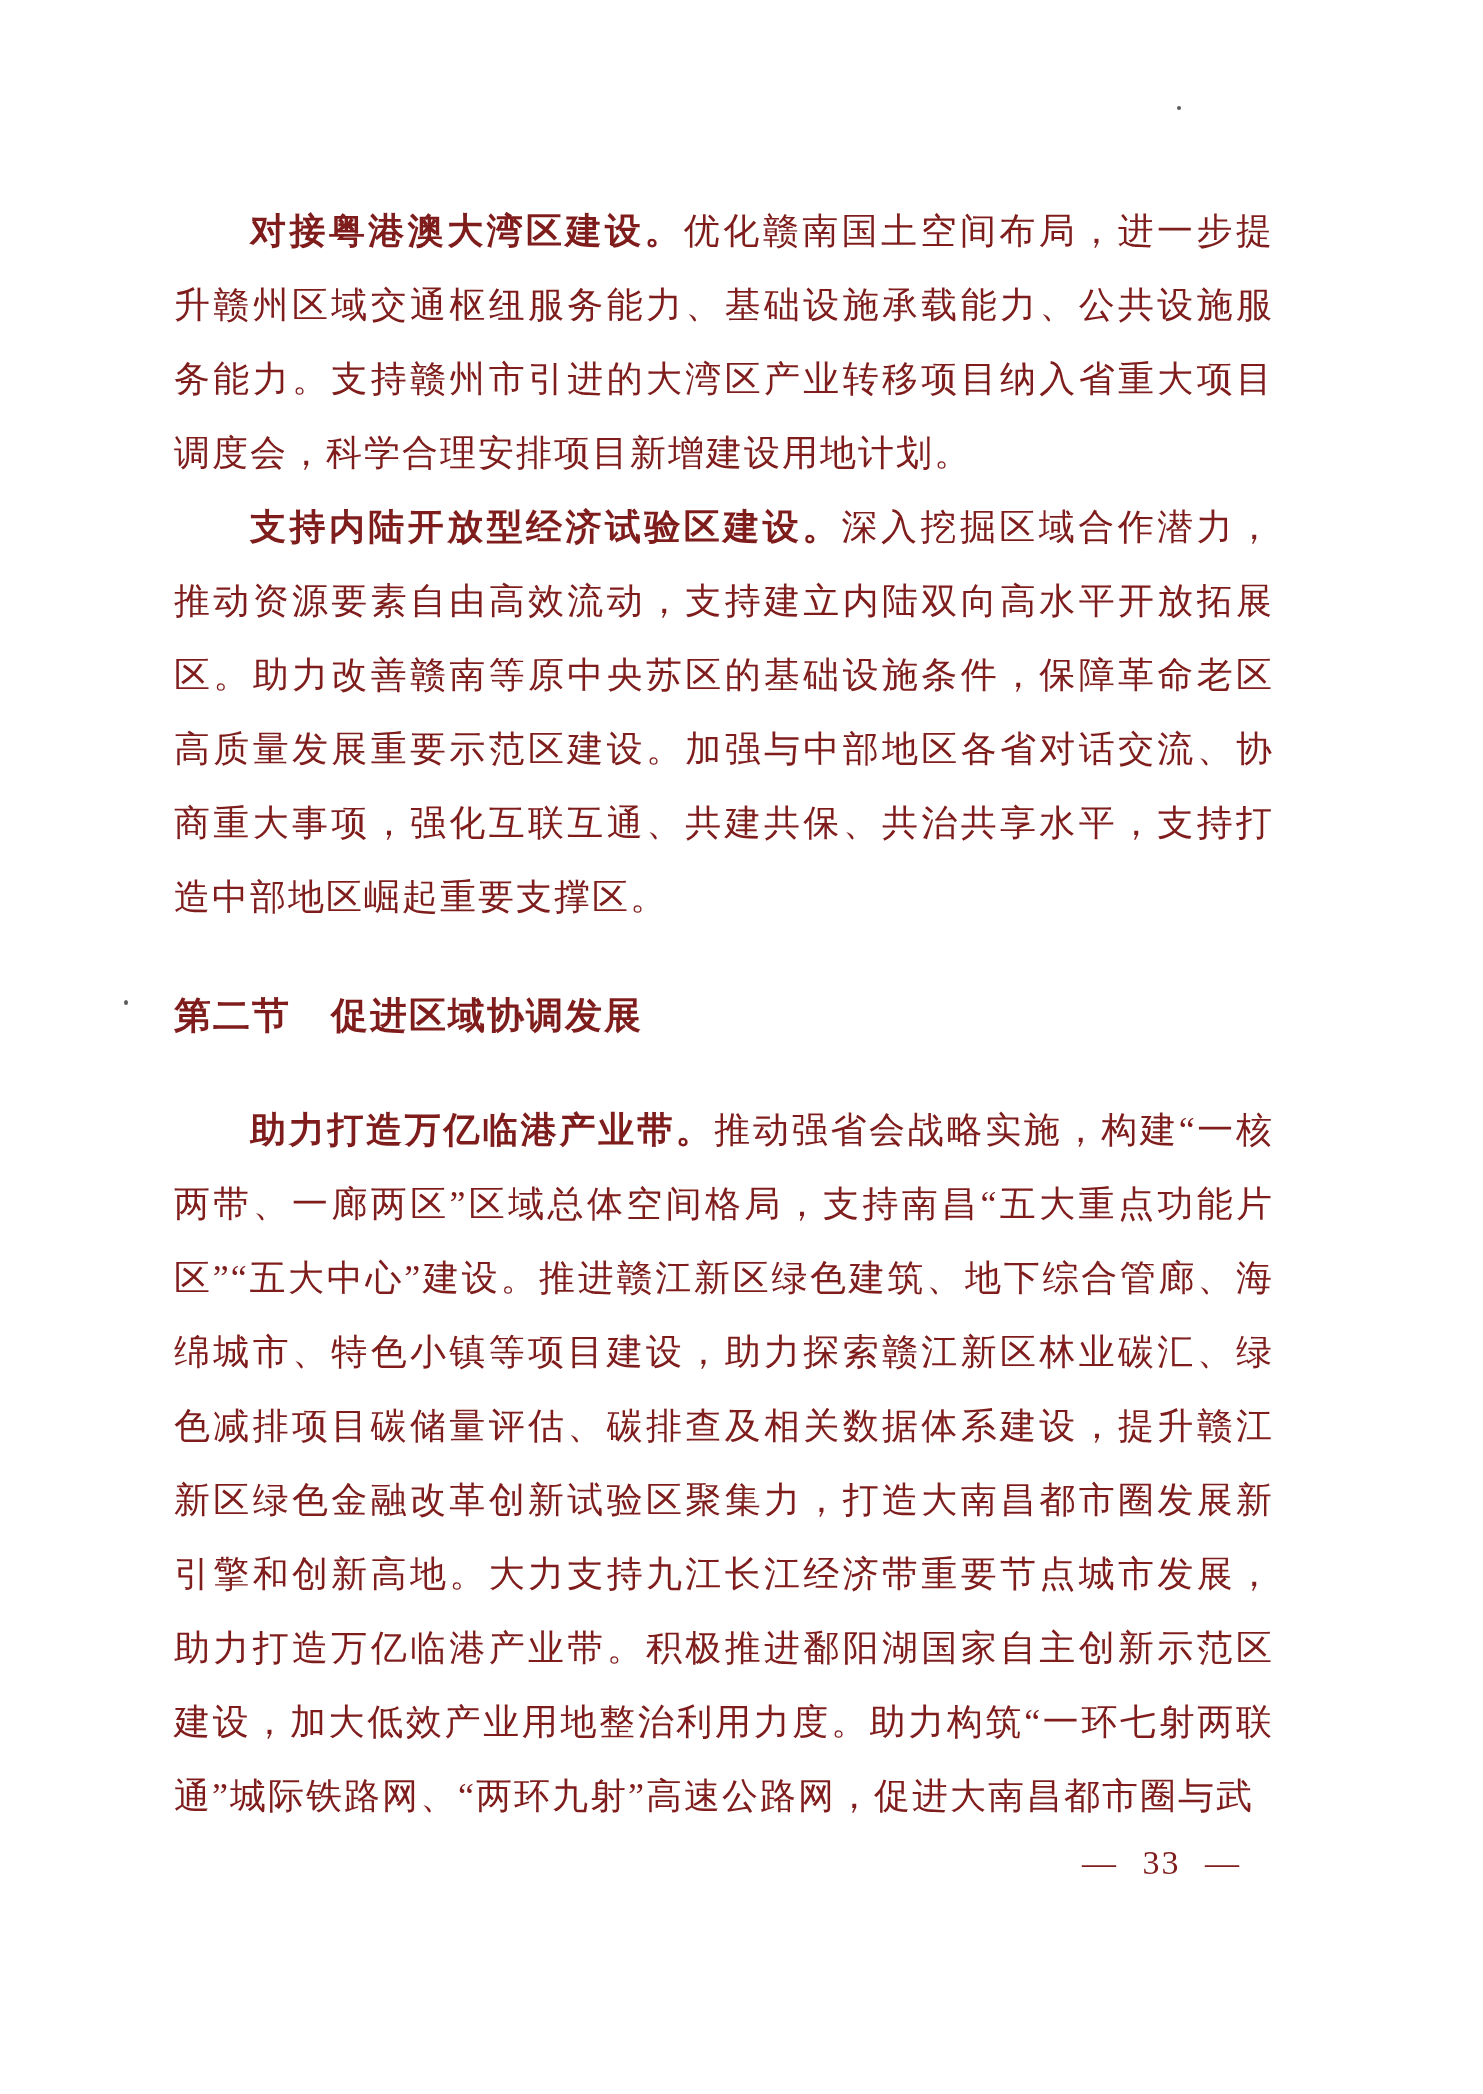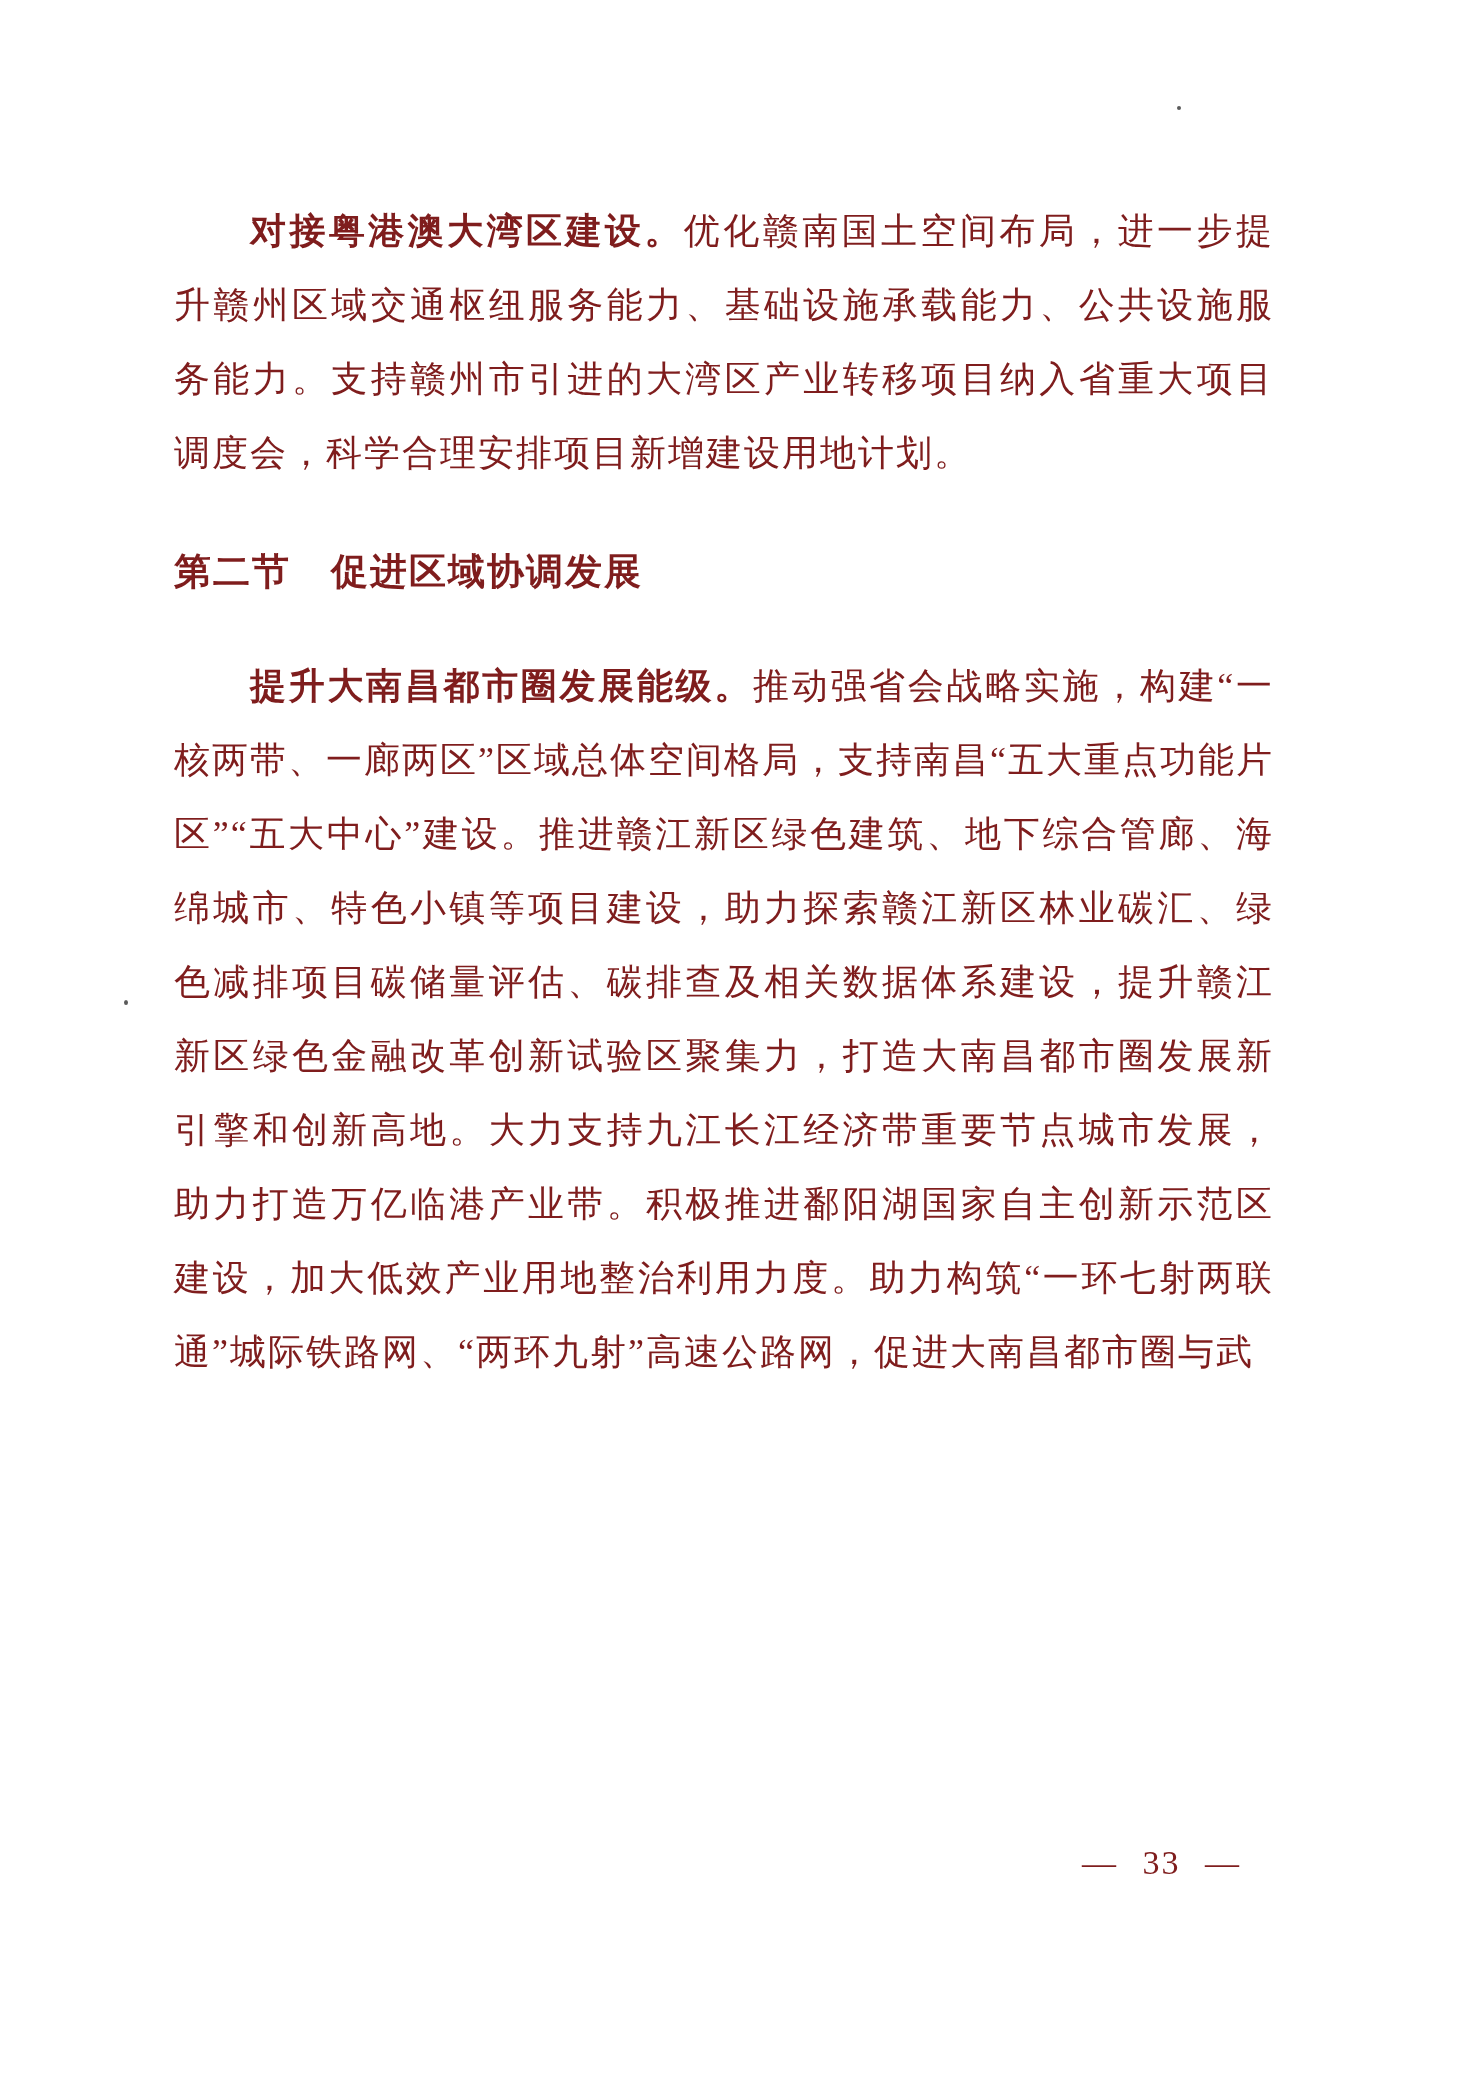"支持内陆开放型经济试验区建设。深入挖掘区域合作潜力，推动资源要素自由高效流动，支" p.para { html: none -> <p><b>支持内陆开放型经济试验区建设。</b><span>深入挖掘区域合作潜力，推动资源要素自由高效流动，支持建立内陆双向高水平开放拓展区。助力改善赣南等原中央苏区的基础设施条件，保障革命老区高质量发展重要示范区建设。加强与中部地区各省对话交流、协商重大事项，强化互联互通、共建共保、共治共享水平，支持打造中部地区崛起重要支撑区。</span></p> }
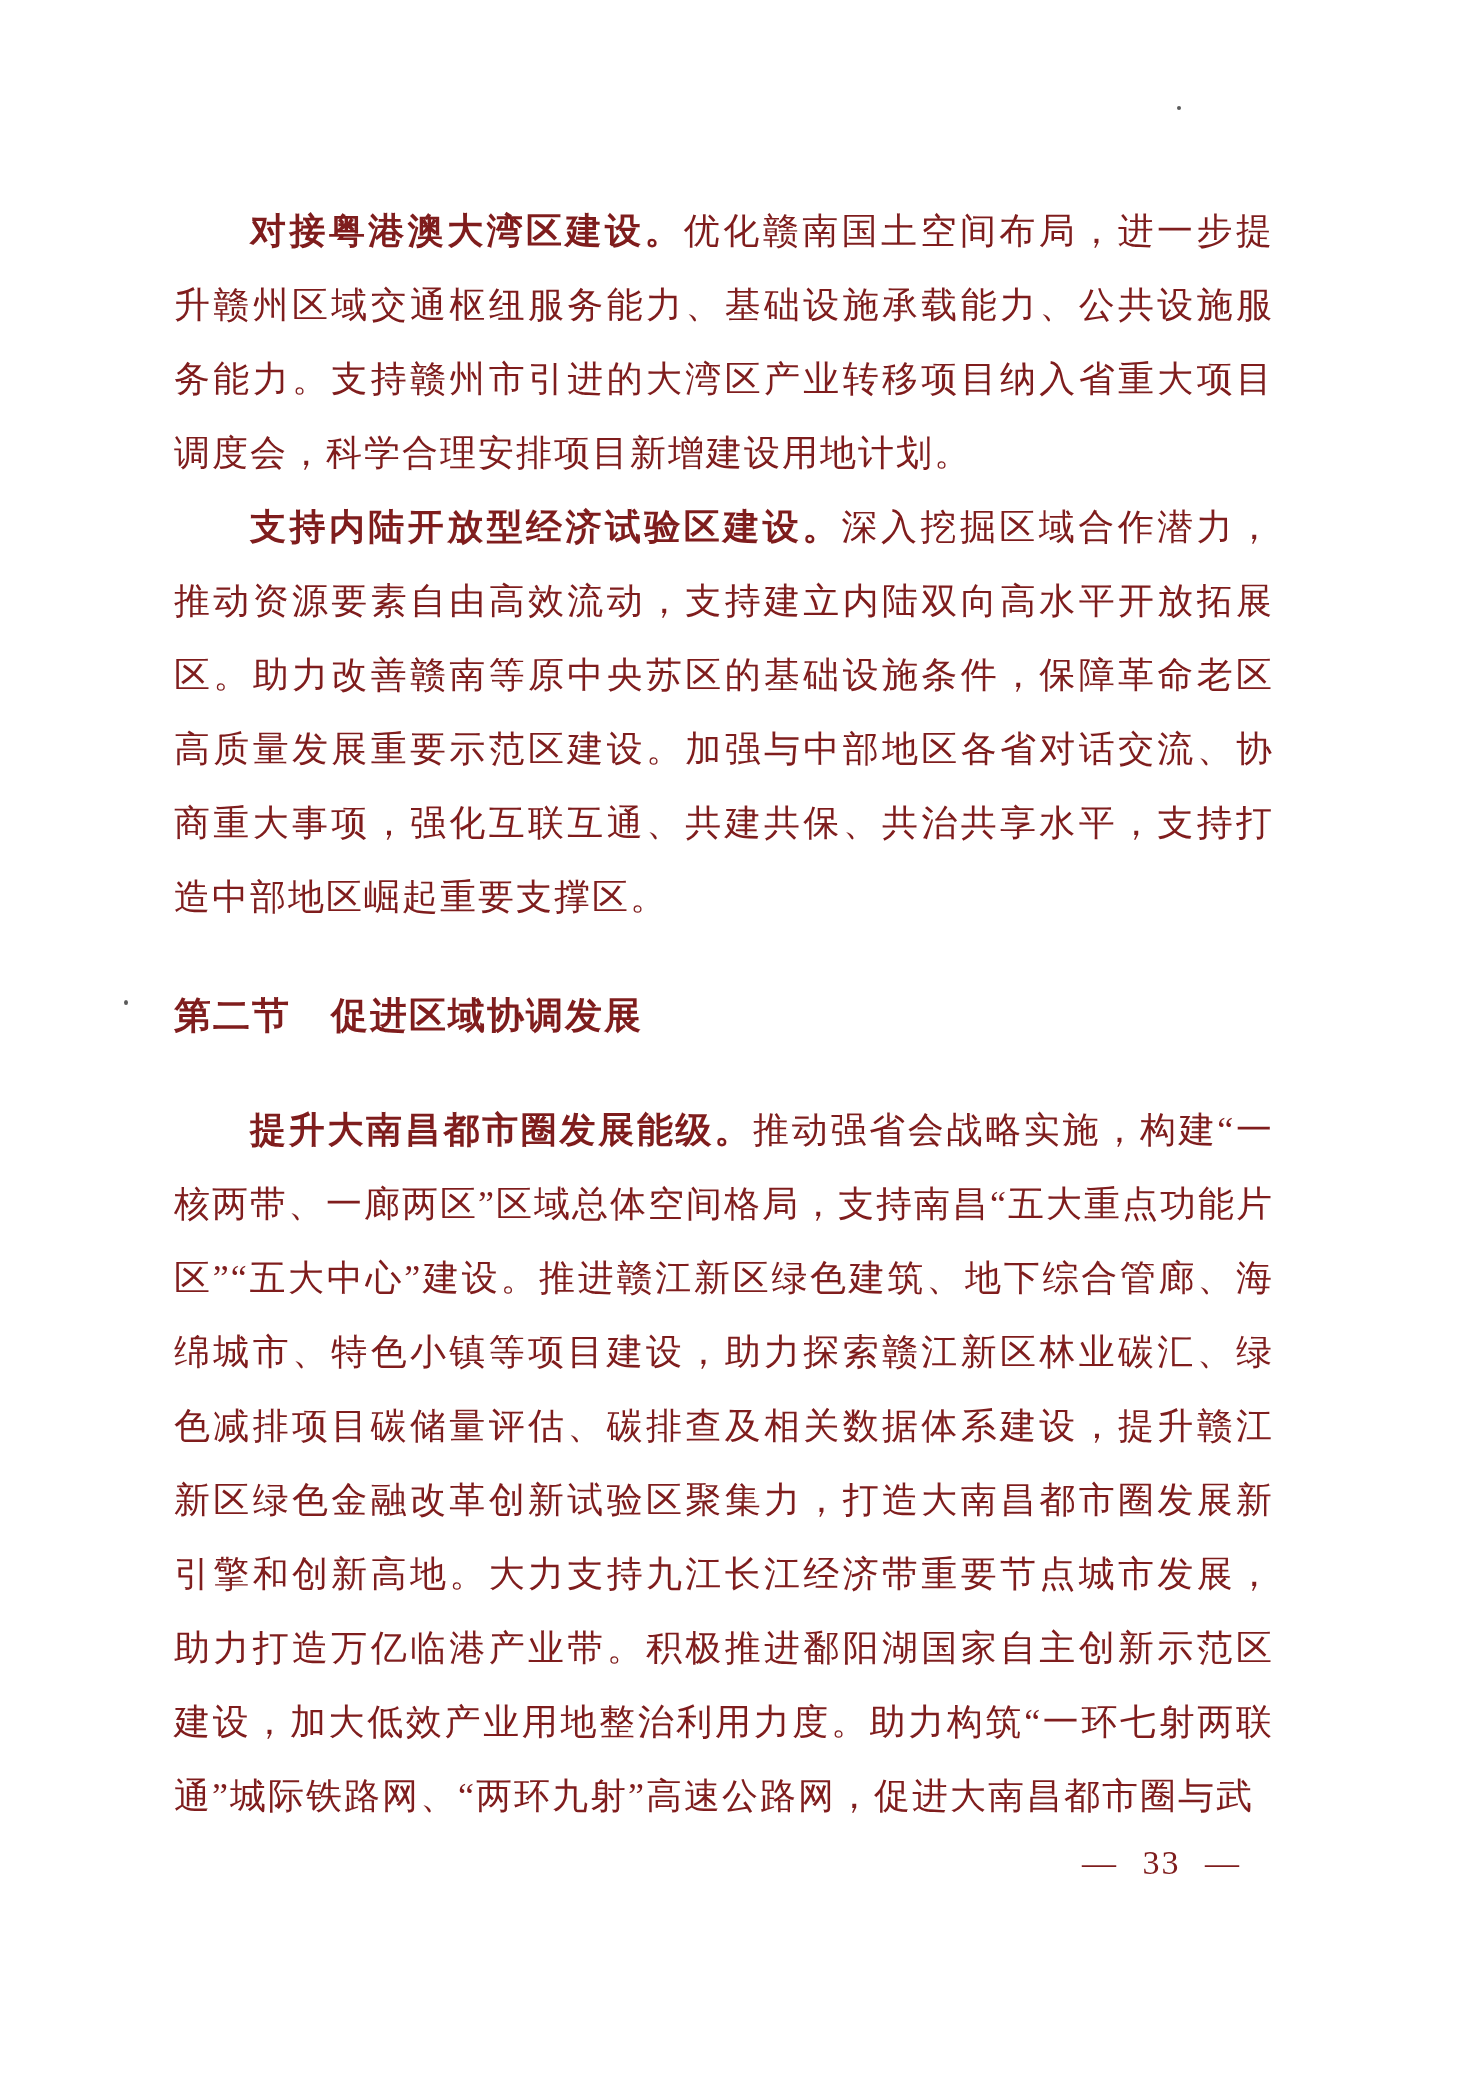"提升大南昌都市圈发展能级。" b.lead { text: 提升大南昌都市圈发展能级 -> 助力打造万亿临港产业带 }
